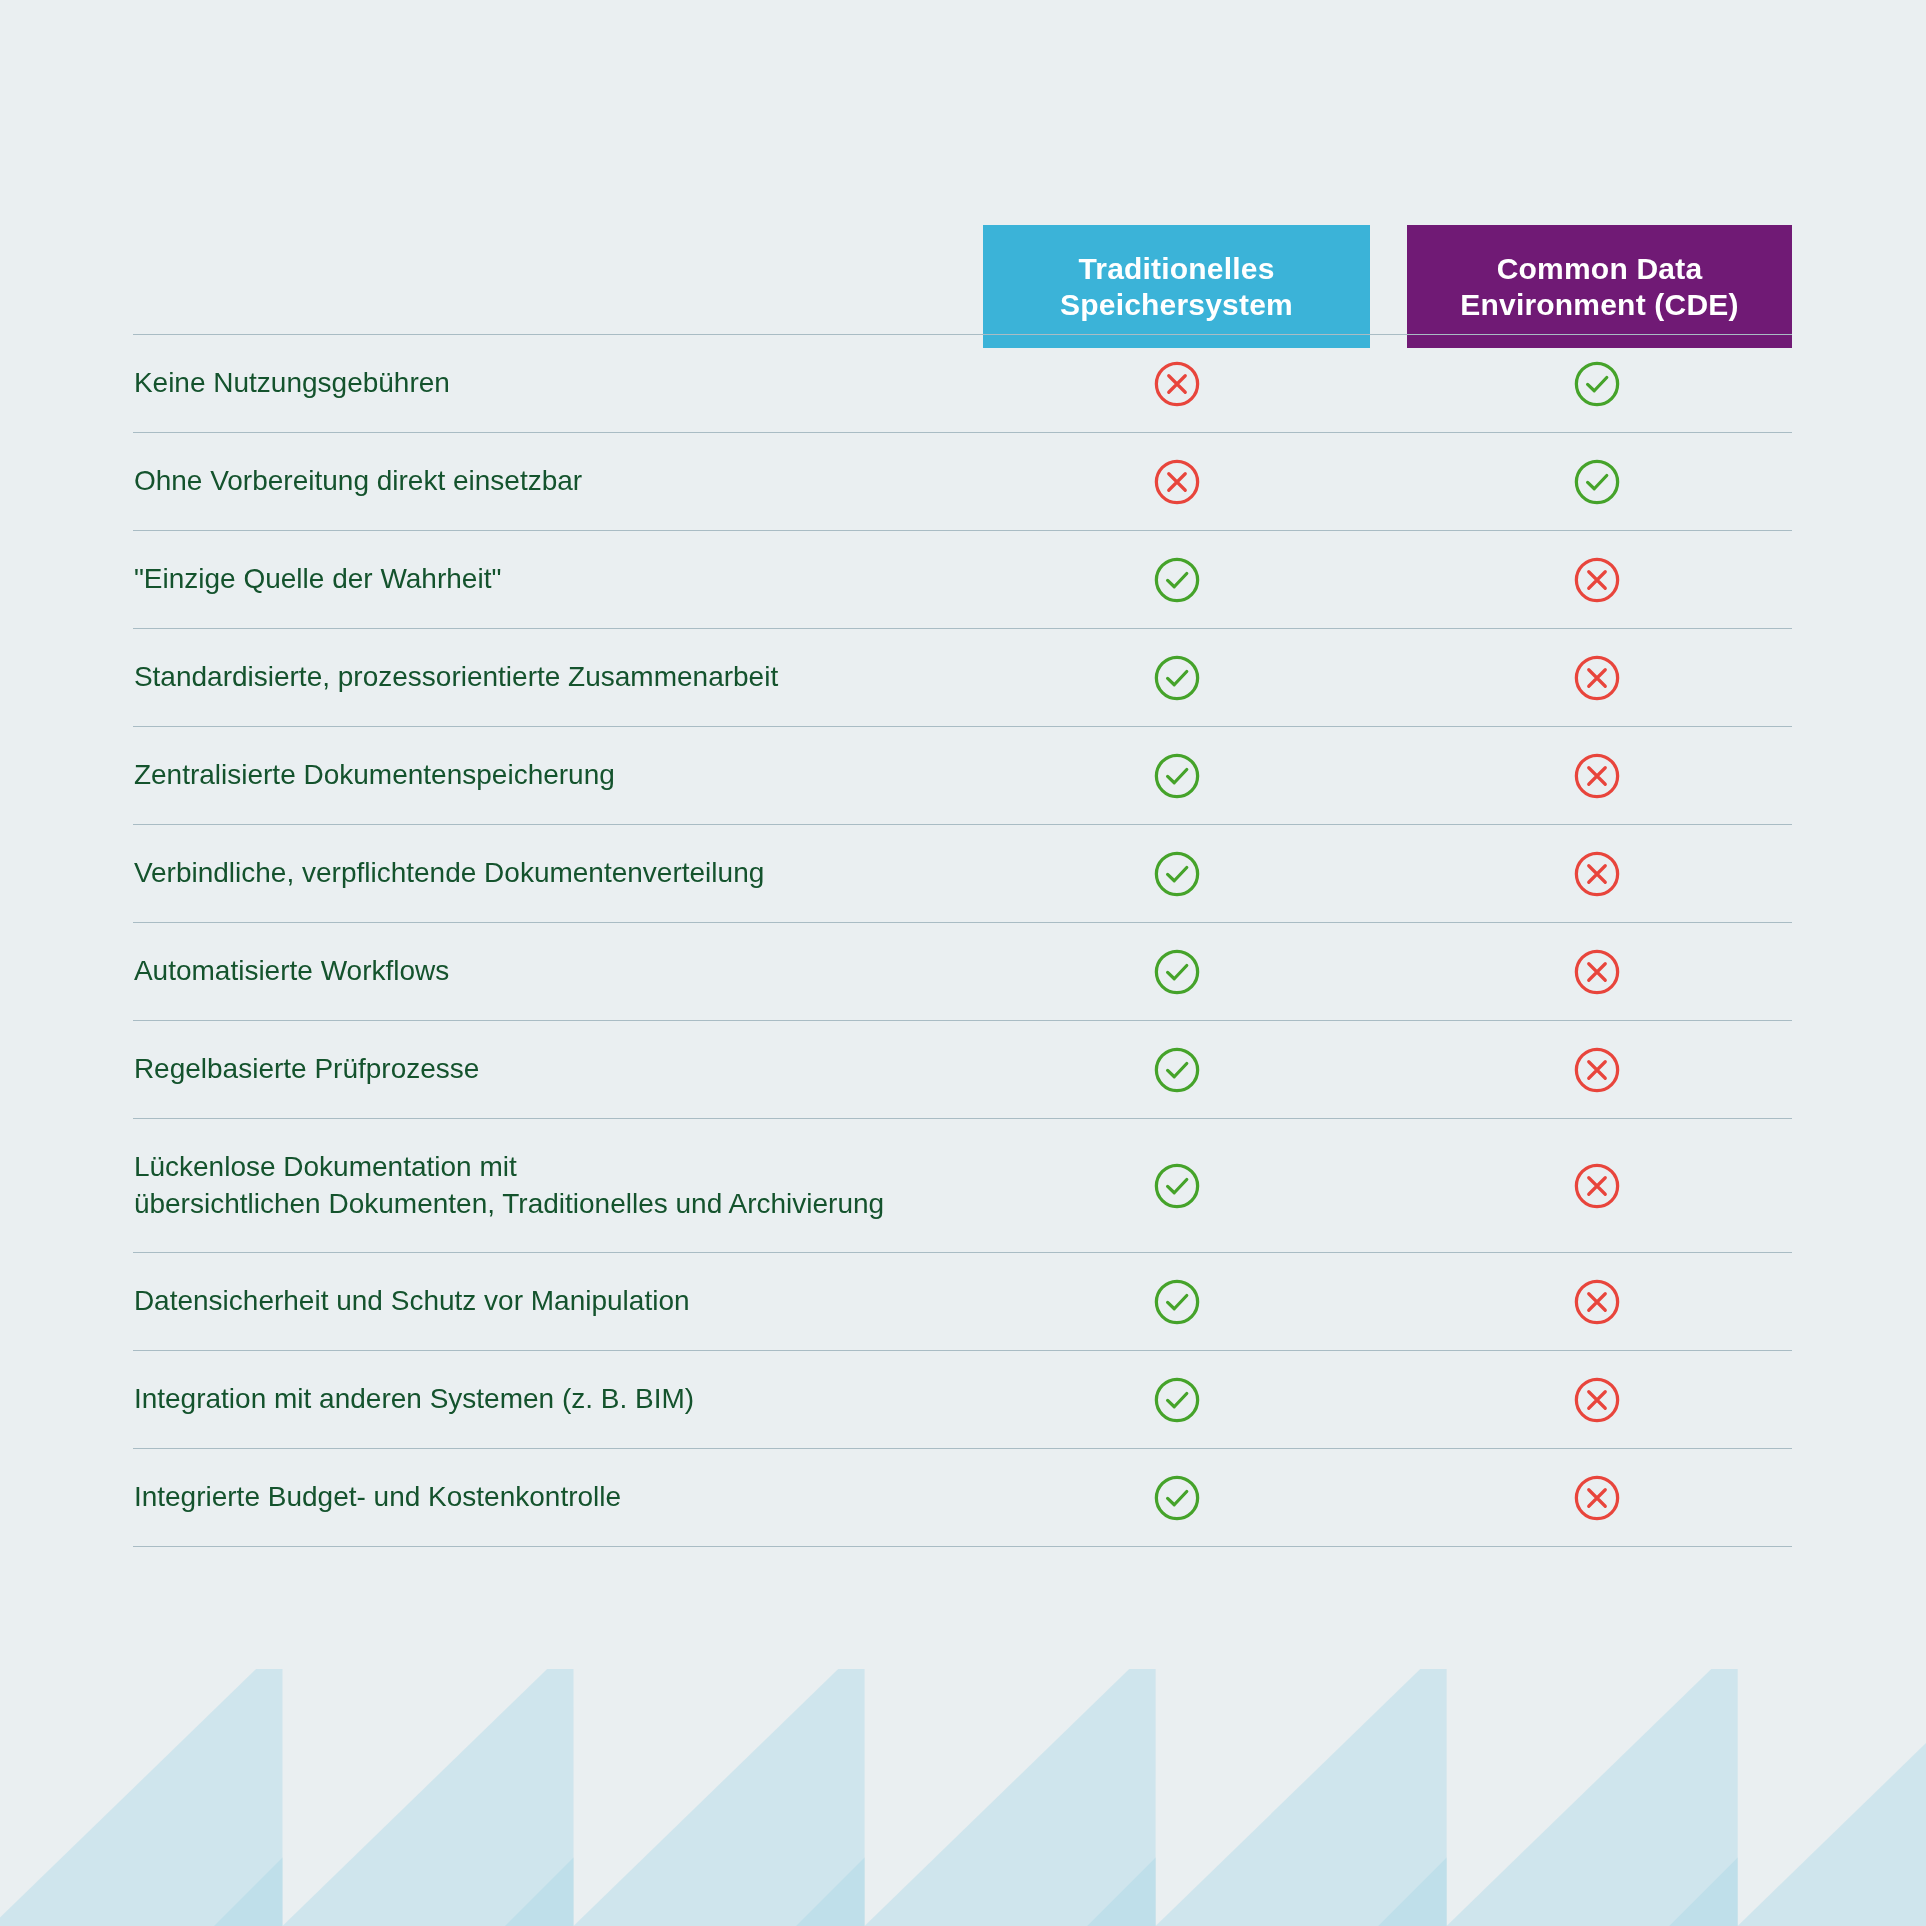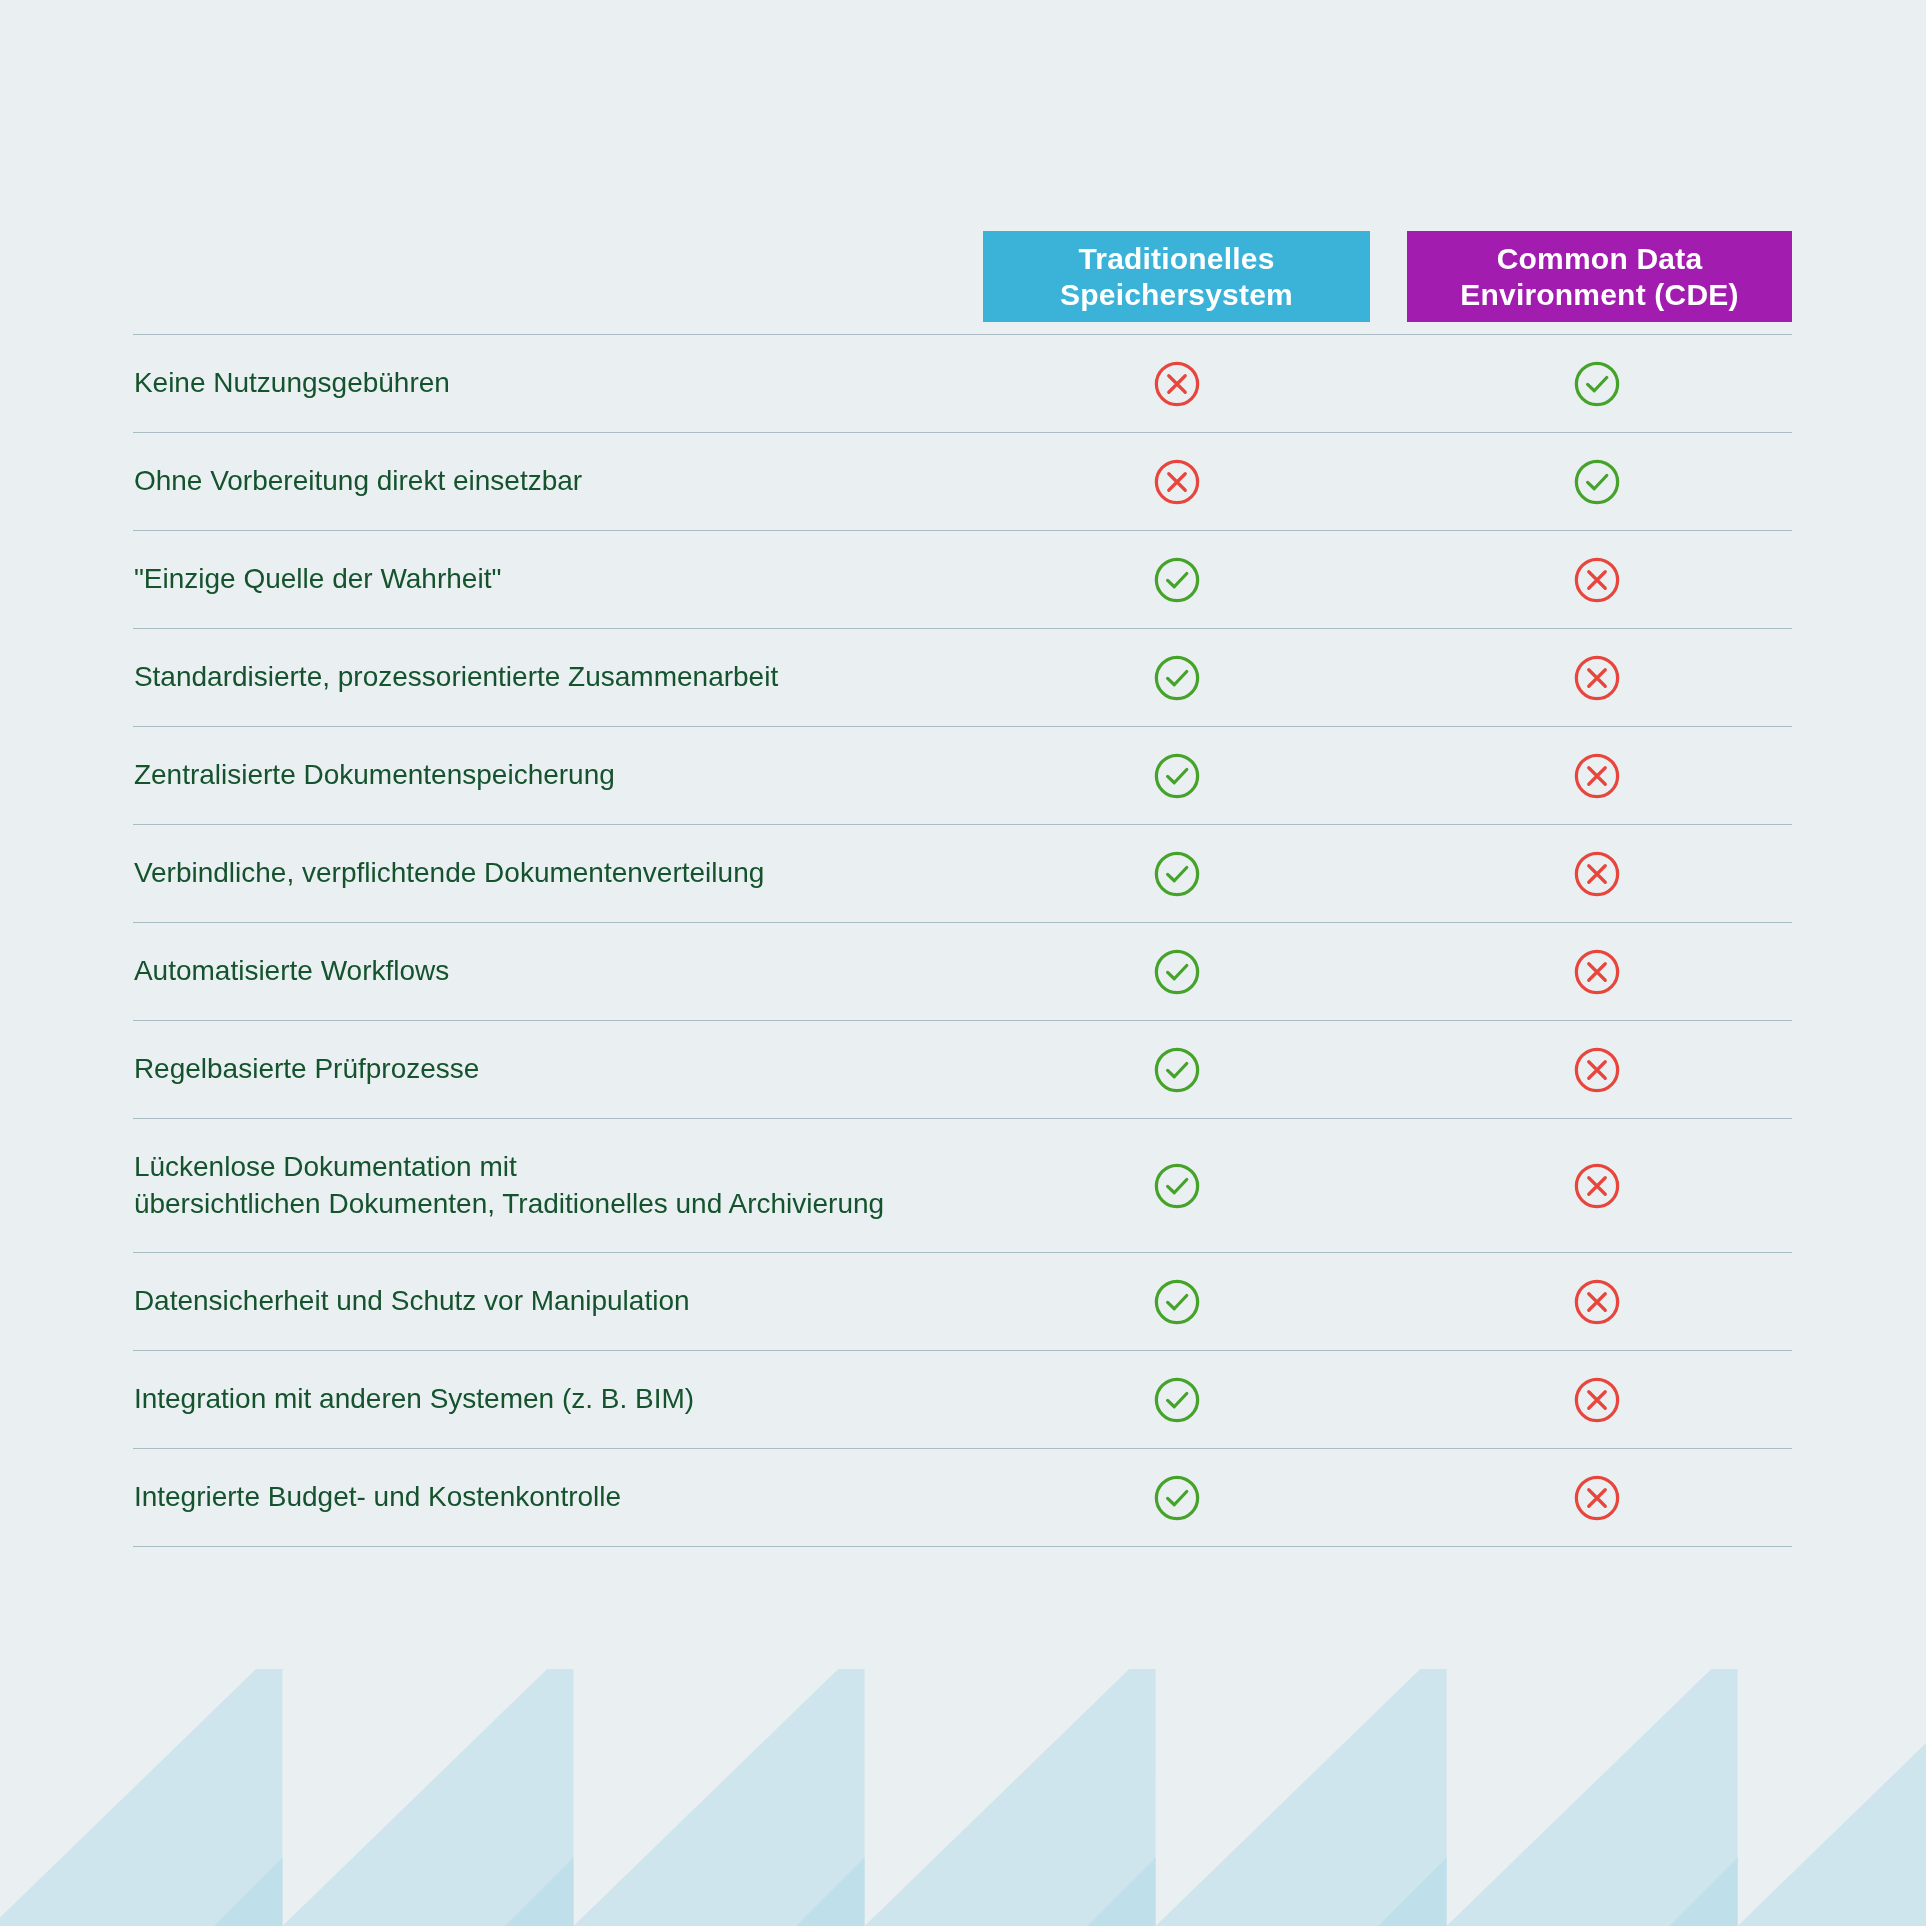"Traditionelles Speichersystem" .col-header { height: 91px -> 123px; top: 12px -> 6px }
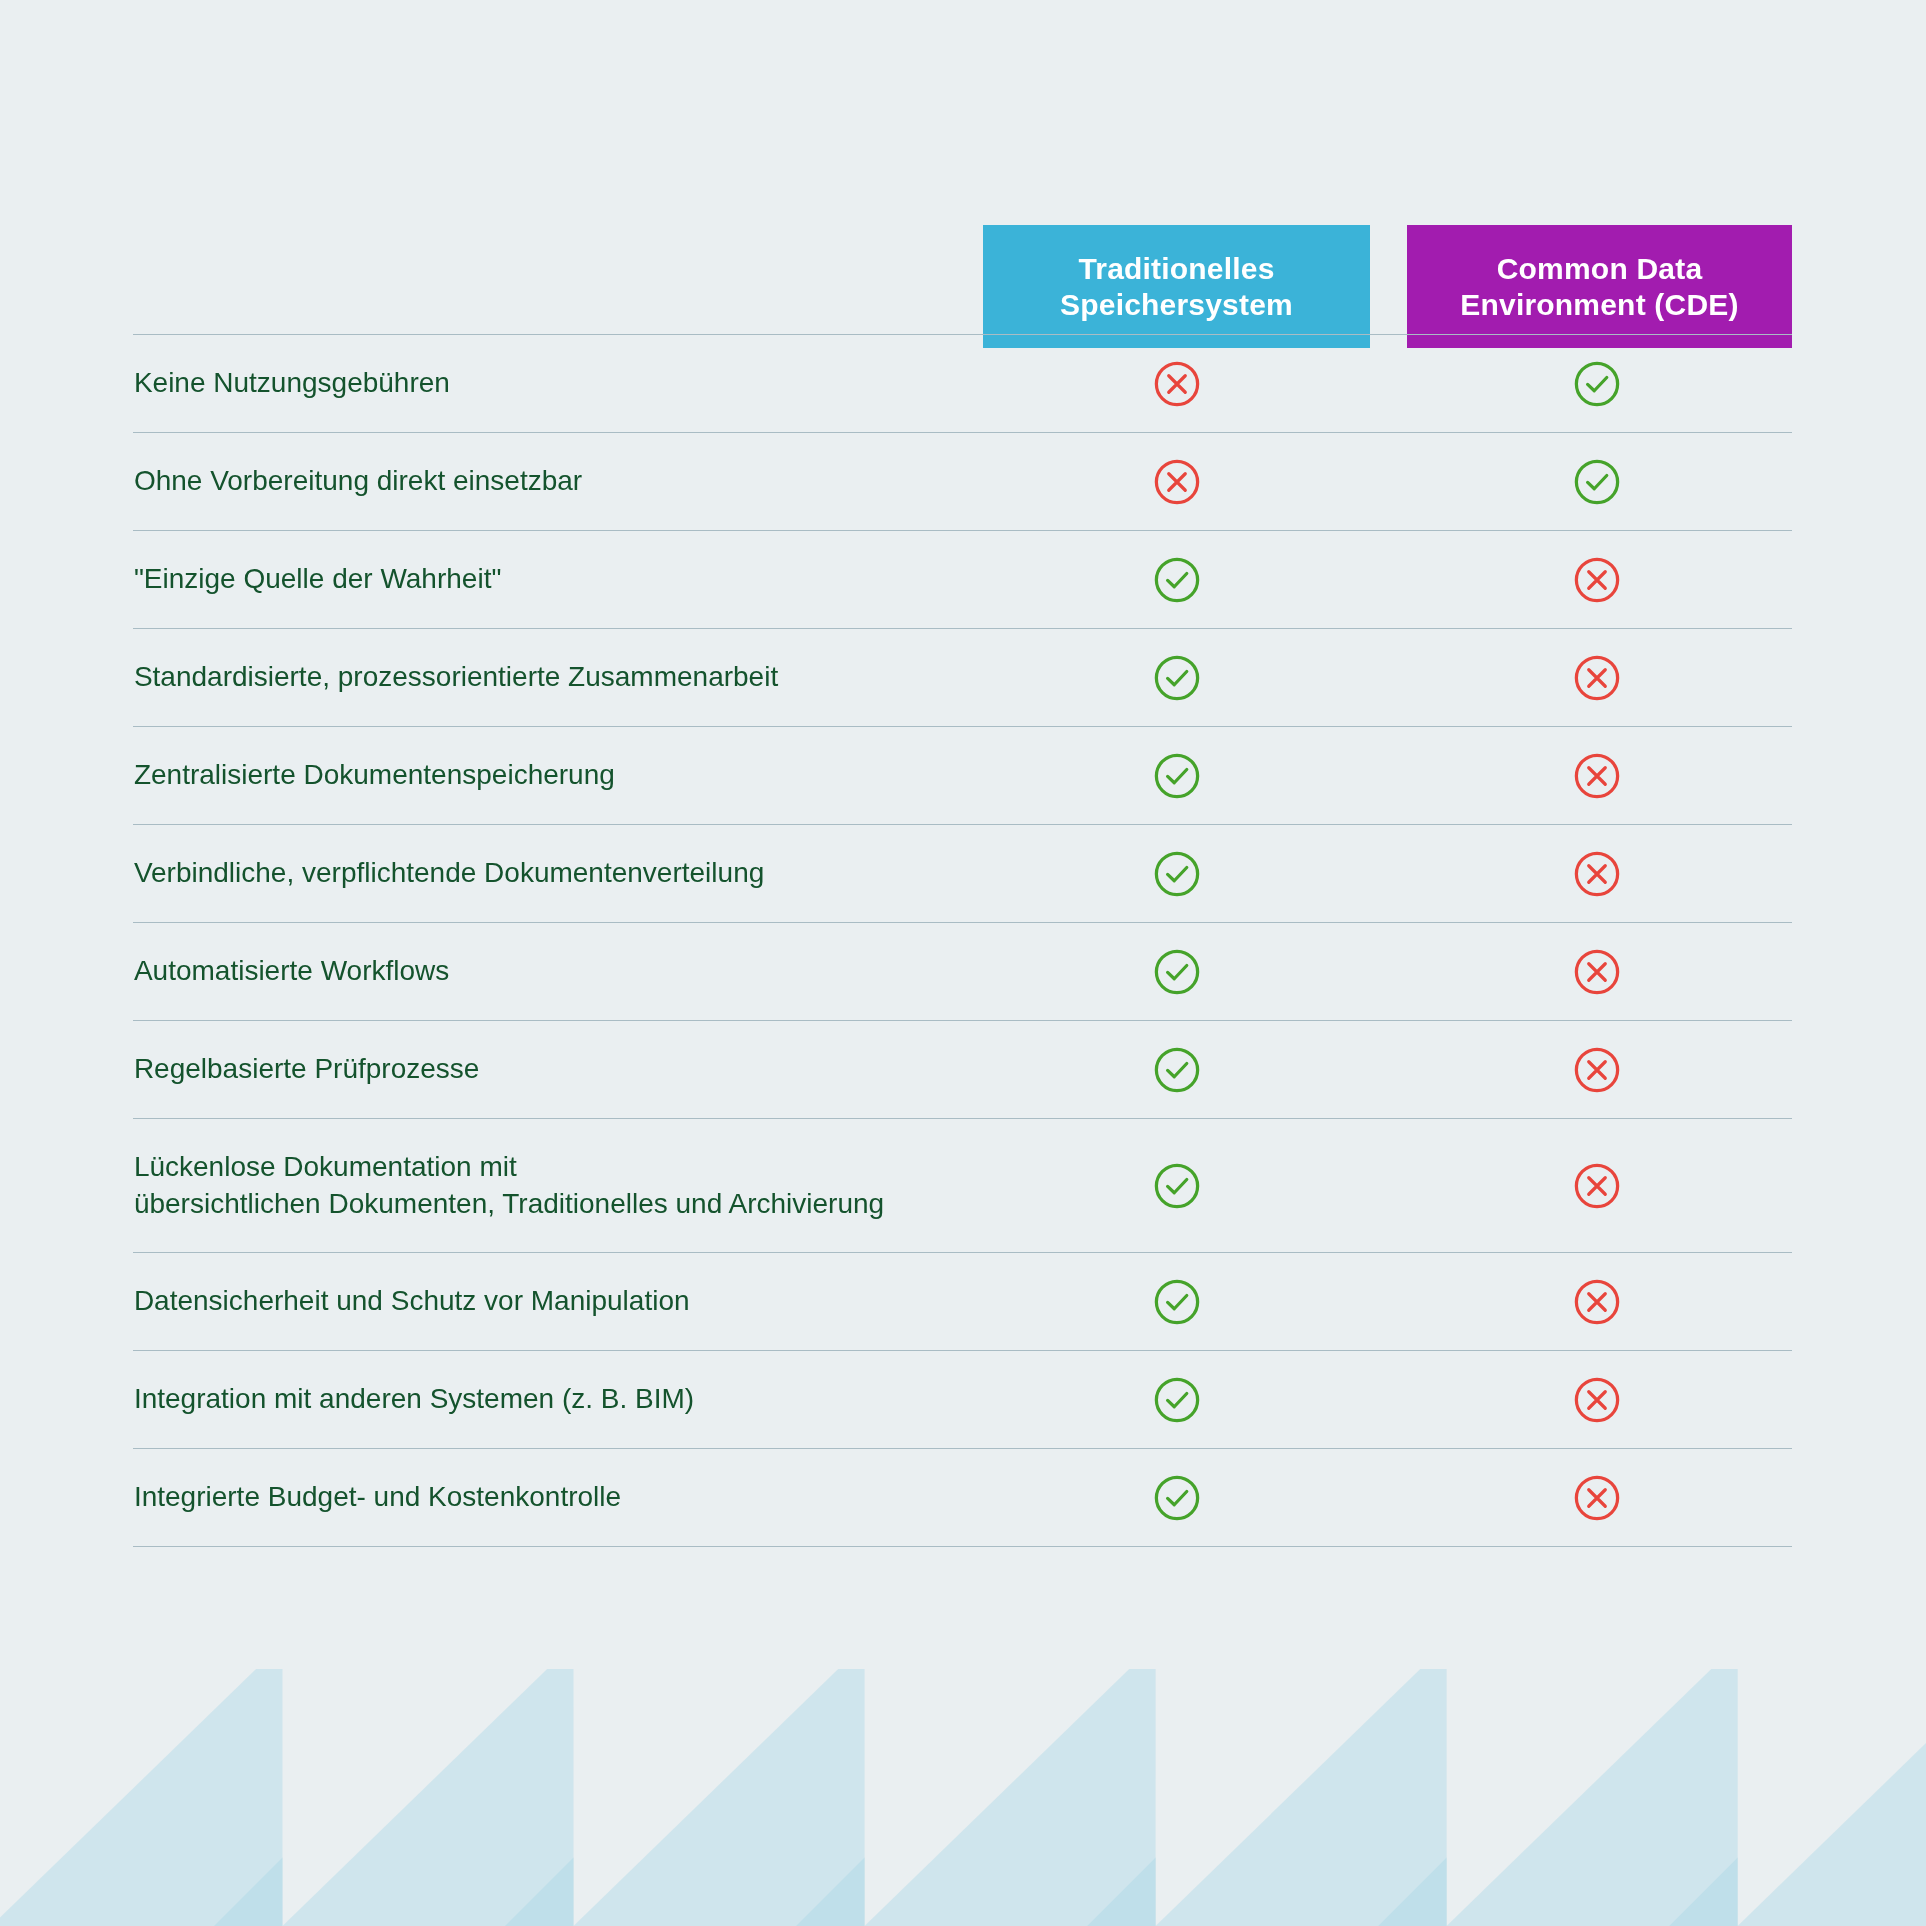"Common Data Environment (CDE)" div.col-header { background: #a21caf -> #701a75 }
